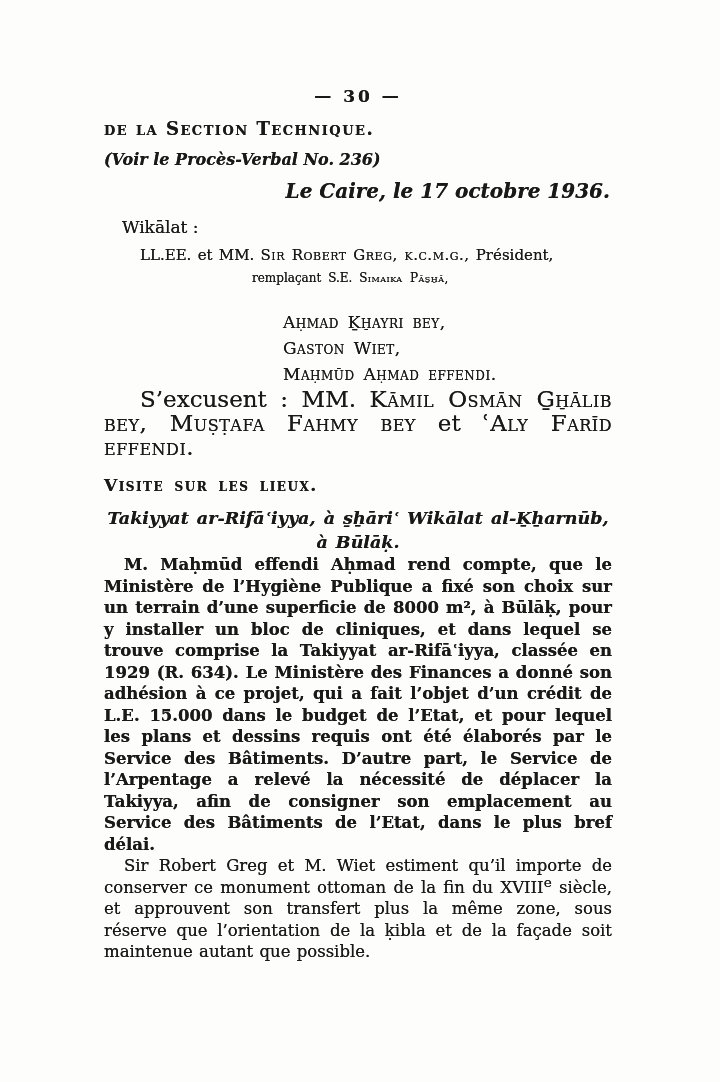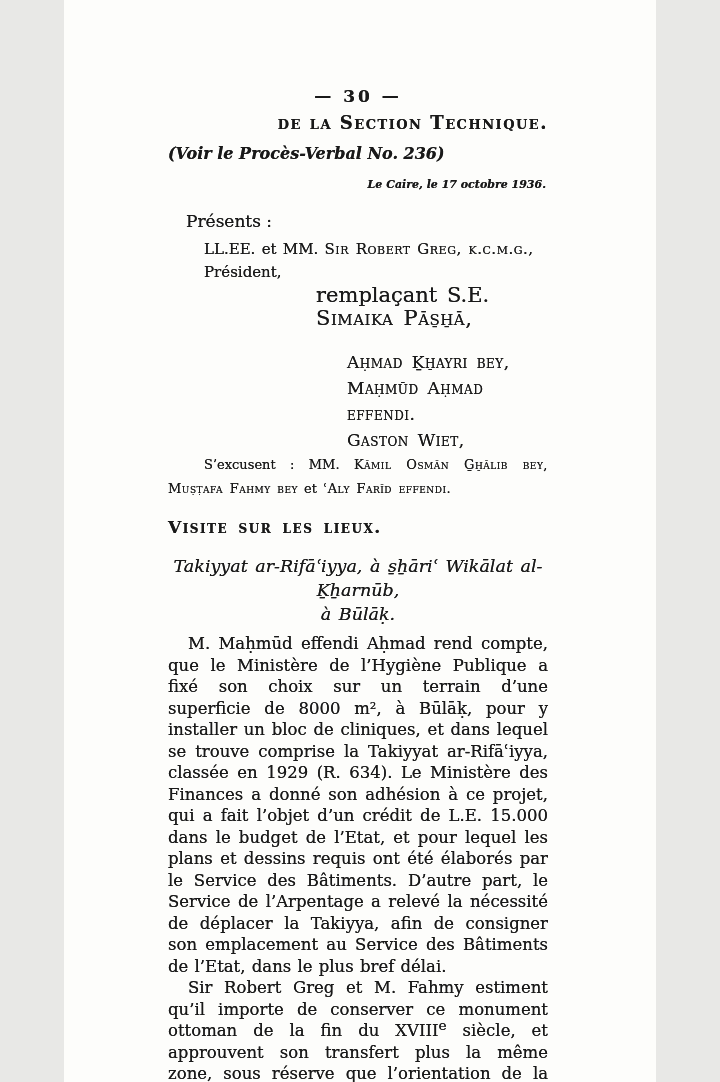"— 30 —" .page { width: 592px -> 720px }
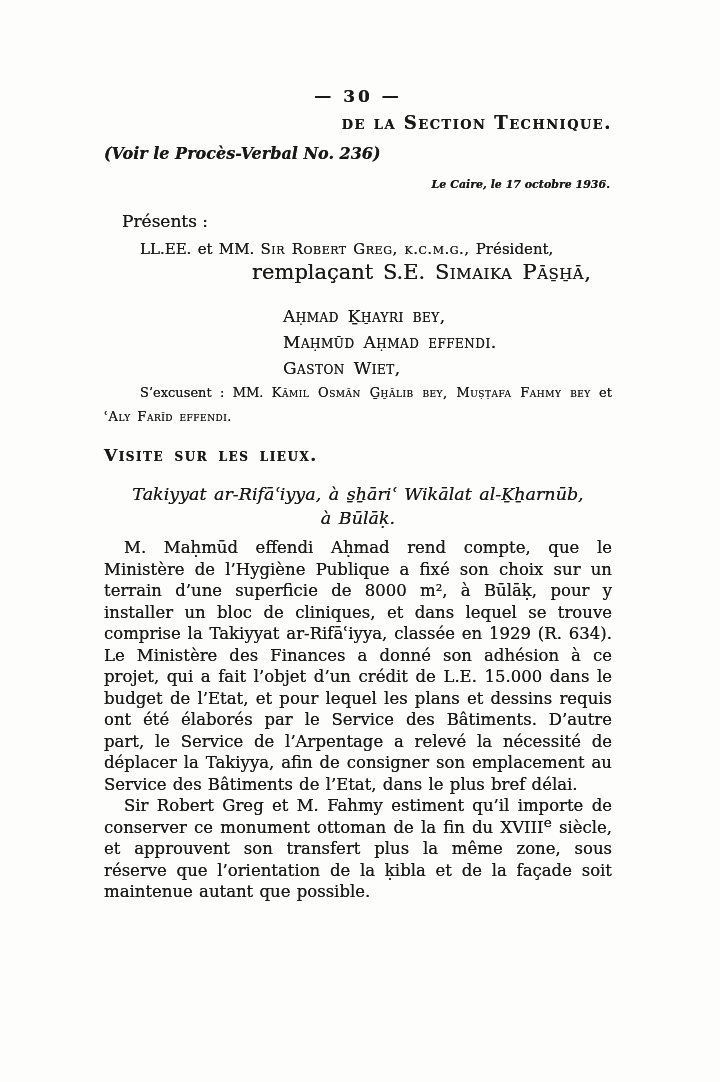"de la Section Technique." .subtitle { margin-top: 7px -> 13px; text-align: right -> left }
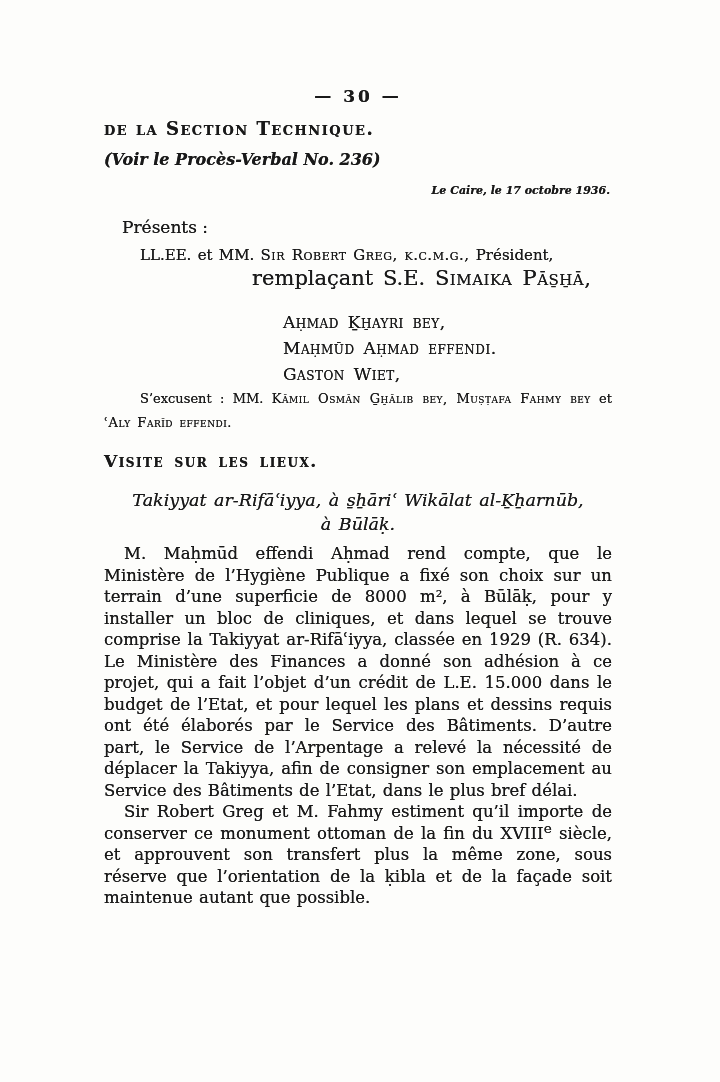"Le Caire, le 17 octobre" .dateline { font-size: 11px -> 20px }
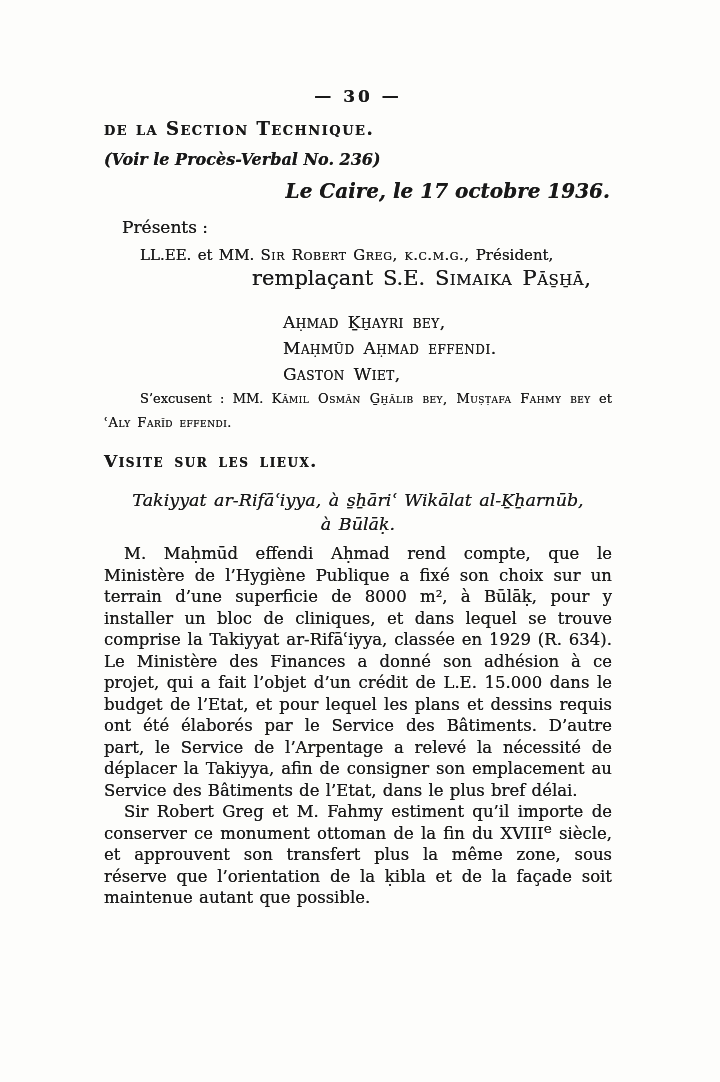"Présents :" div.presents { text: Présents -> Wikālat }
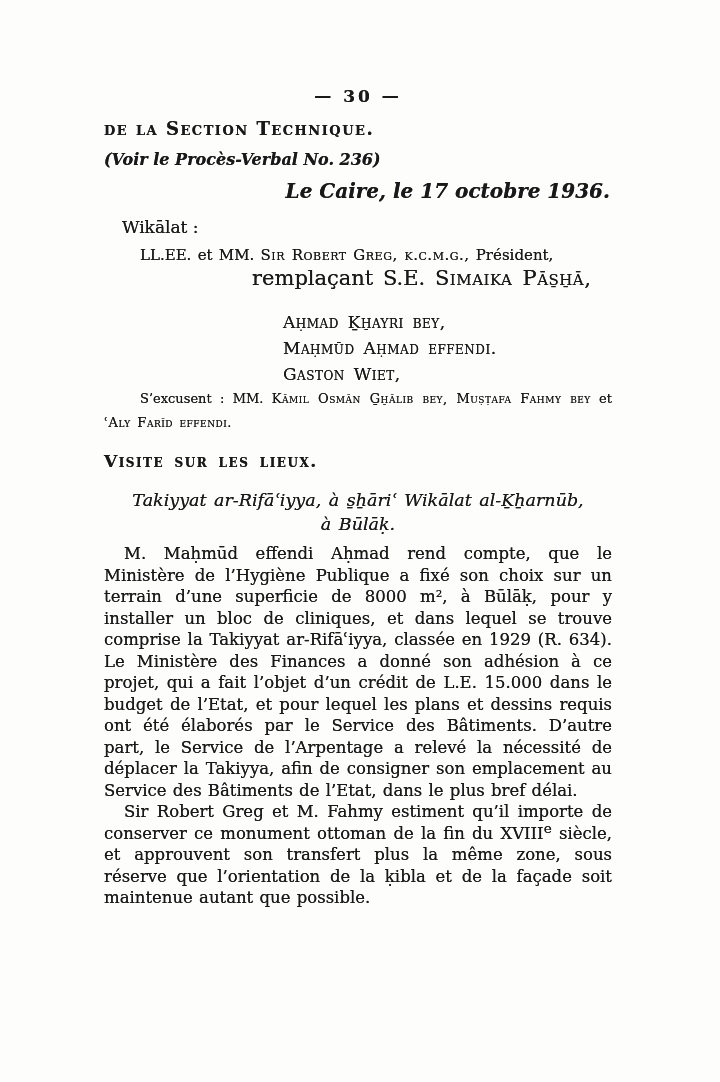"remplaçant S.E. Simaika Pās̱ẖā," .att-line2,.att-line3 { font-size: 21px -> 12px }
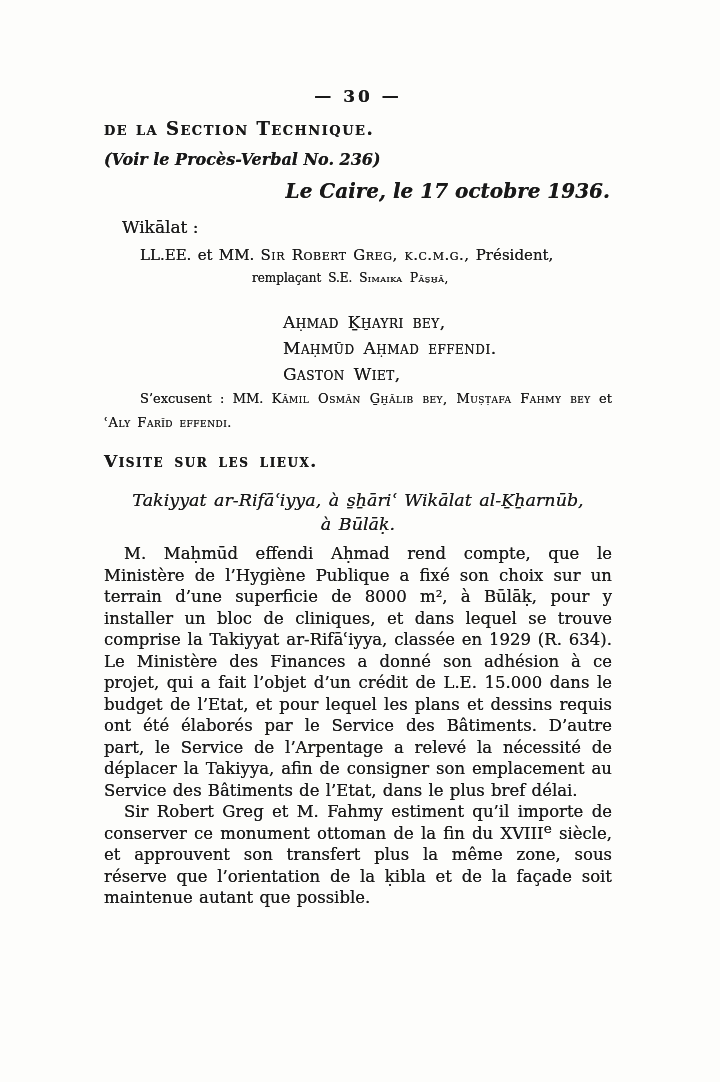"Maḥmūd Aḥmad effendi." div.member { order: before "Gaston Wiet," -> after "Gaston Wiet," }
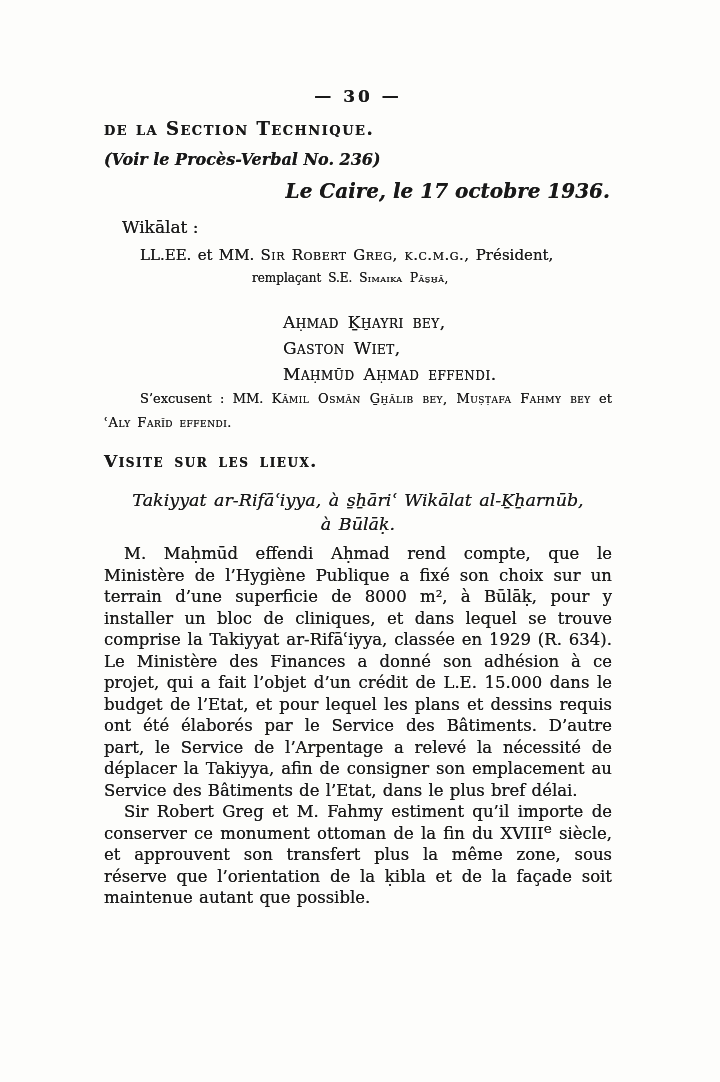"S’excusent : MM. Kāmil Osmān" .excused { font-size: 13px -> 23px }
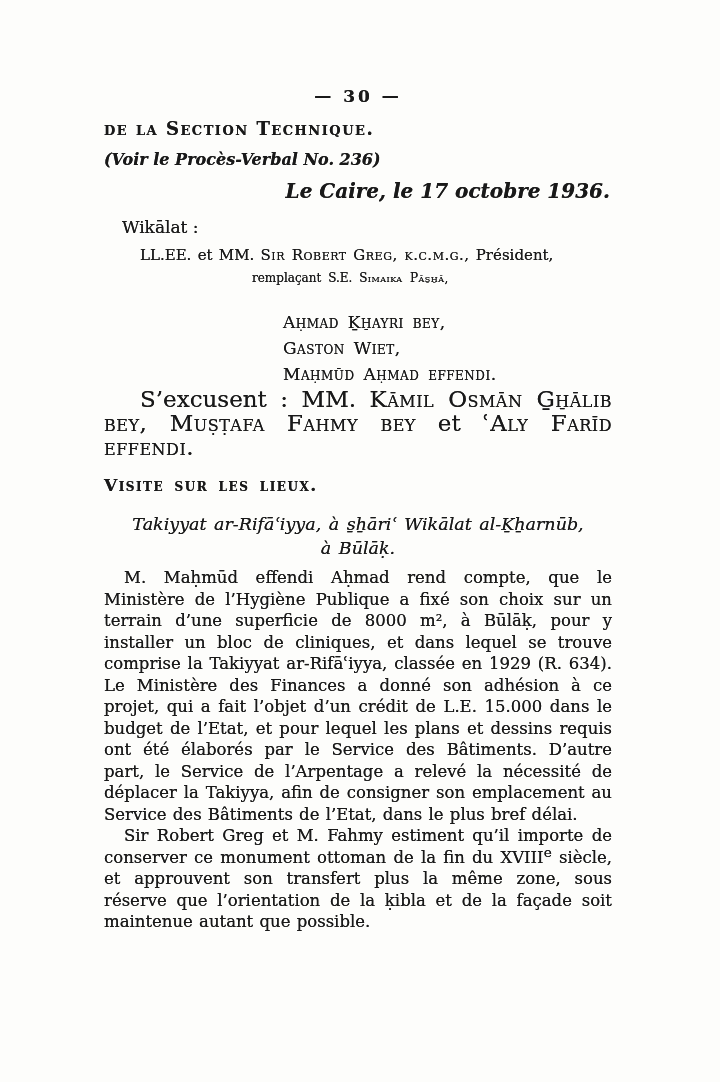"Takiyyat ar-Rifāʿiyya, à s̱ẖāriʿ Wikālat" .subject { font-weight: normal -> bold; margin-top: 17px -> 11px }
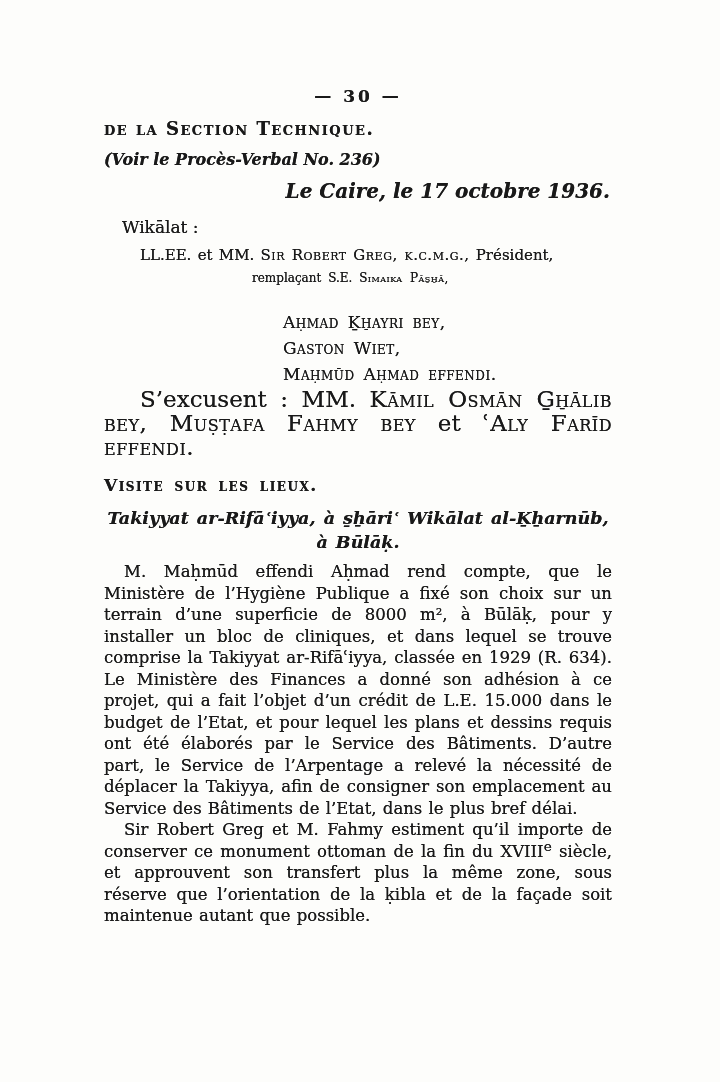"M. Maḥmūd effendi Aḥmad rend" .para.first { font-weight: none -> bold; margin-top: 7px -> none }
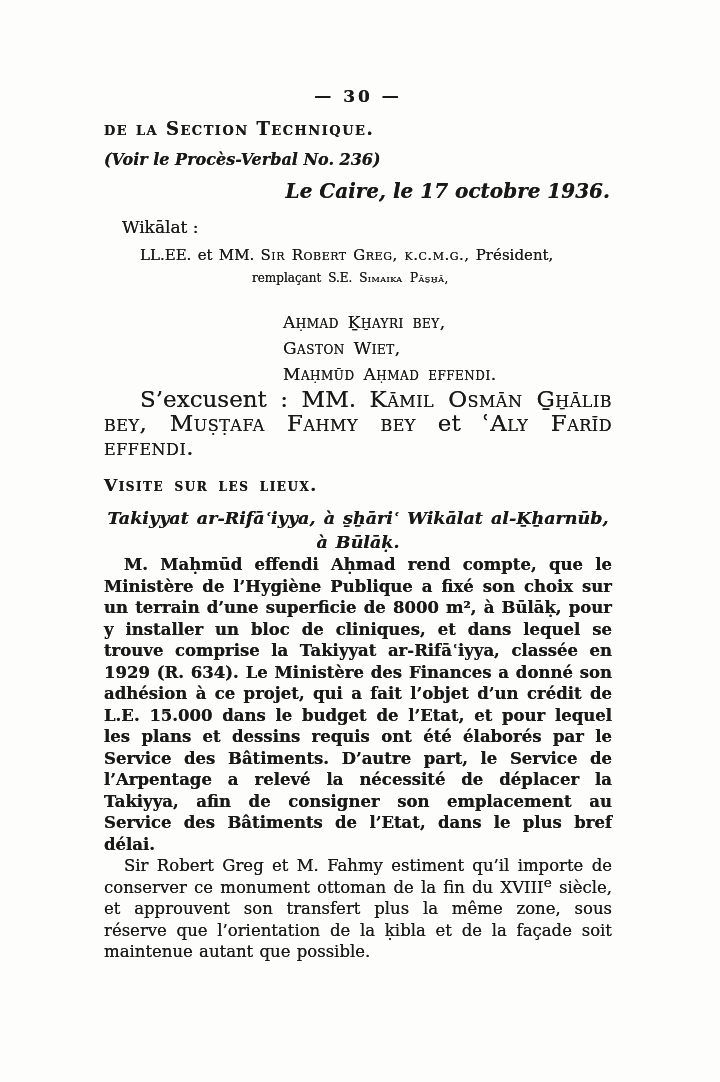"Sir Robert Greg et M." span { text: Fahmy -> Wiet }
